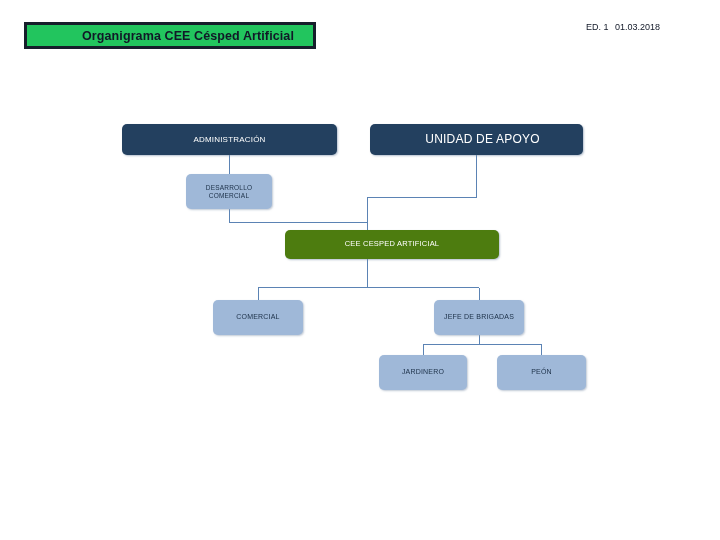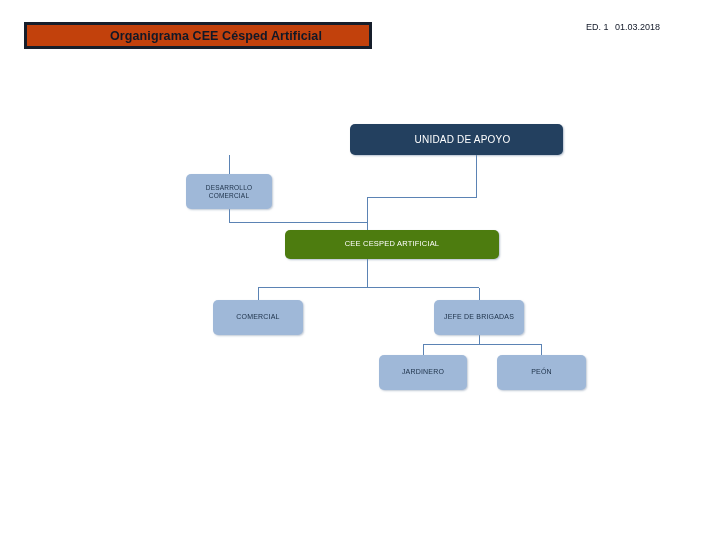"Organigrama CEE Césped Artificial" .title-box { background: #c2410c -> #22c55e; width: 348px -> 292px }
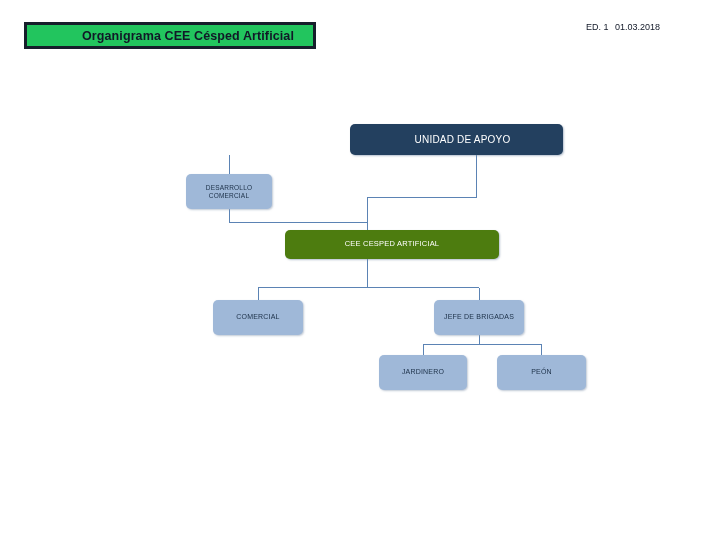"ADMINISTRACIÓN" div.node { html: none -> <div> <span>ADMINISTRACIÓN</span> </div> }
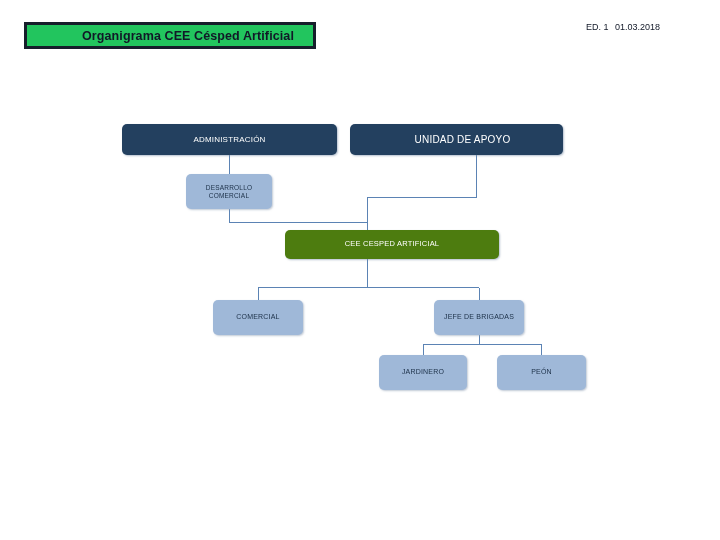"UNIDAD DE APOYO" #node-unidad-apoyo { font-size: 10px -> 12px; left: 350px -> 370px }
